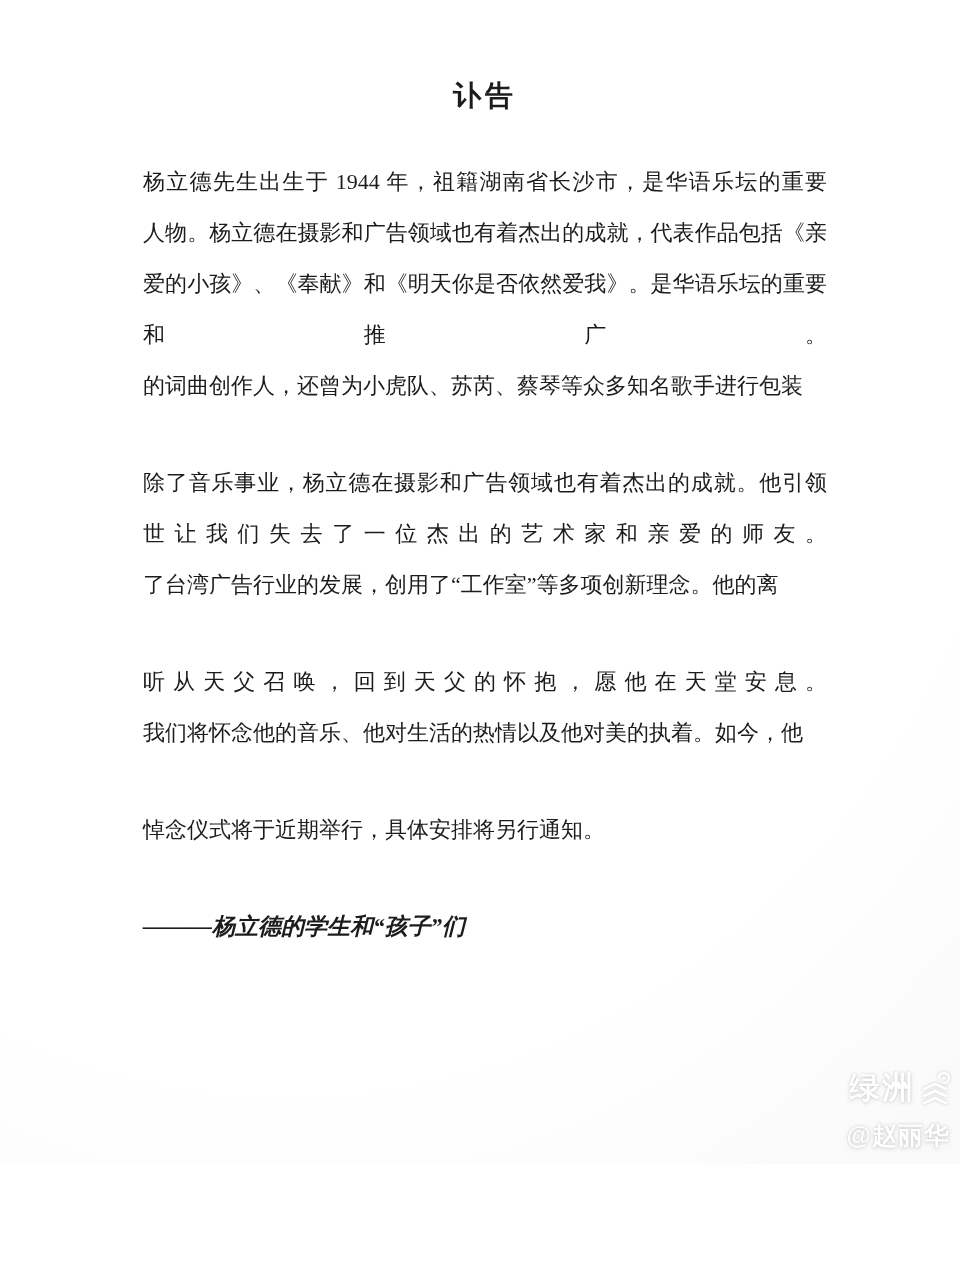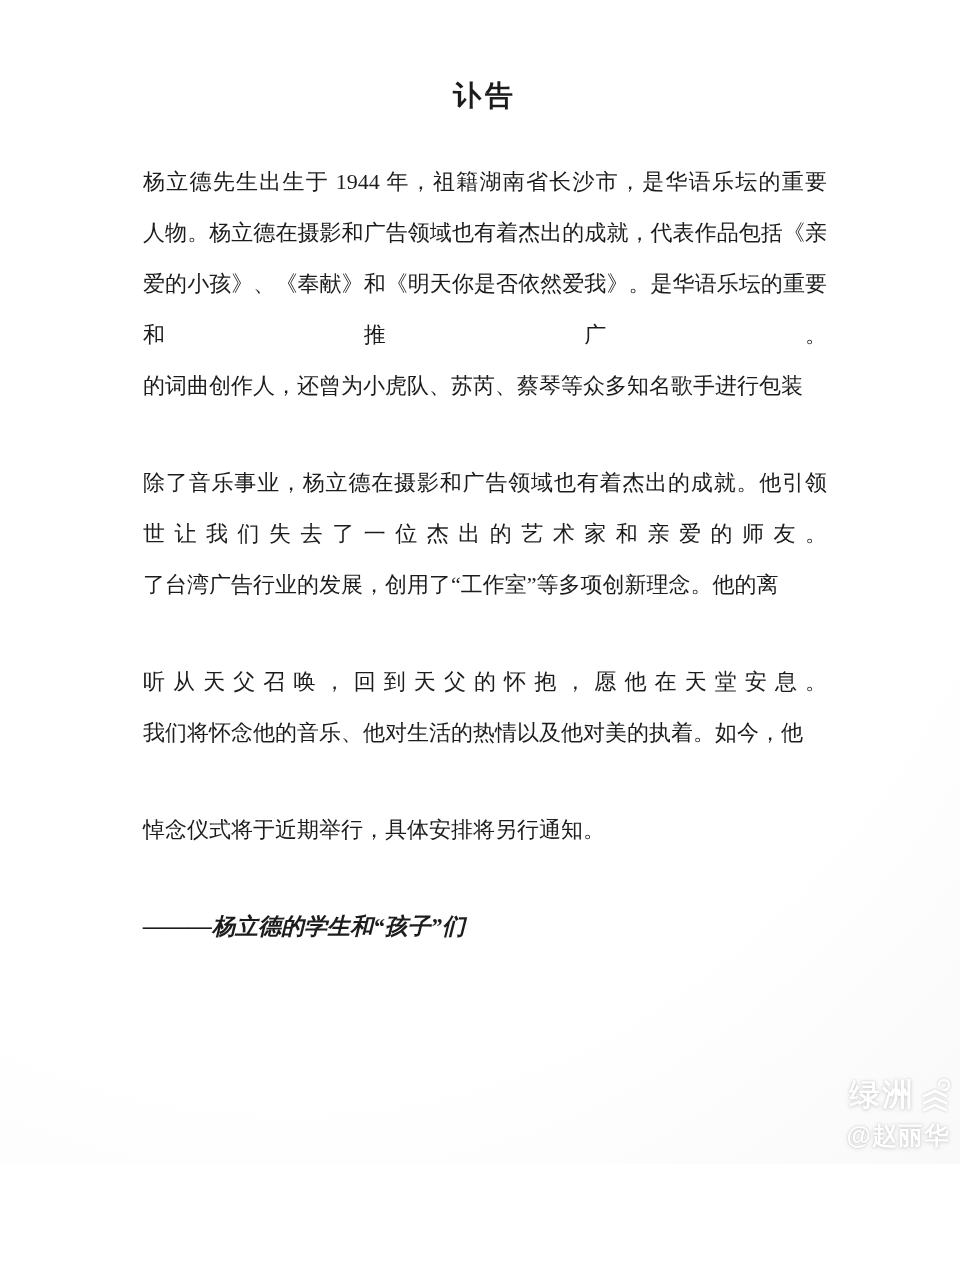"@赵丽华" .wm-handle { margin-top: 3px -> 10px }
